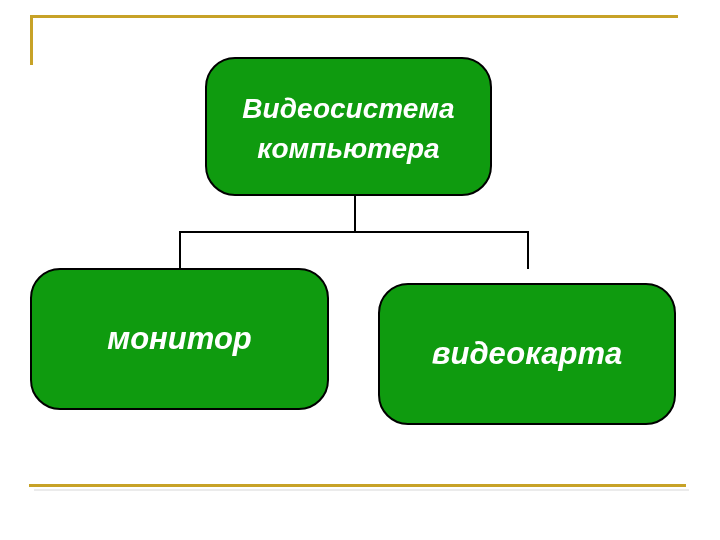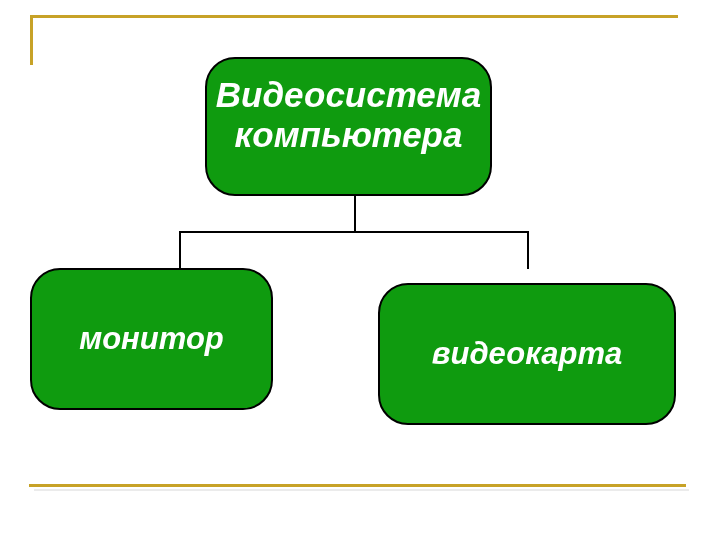"Видеосистема" .node-root { font-size: 35px -> 28px; padding-top: 16px -> 30px }
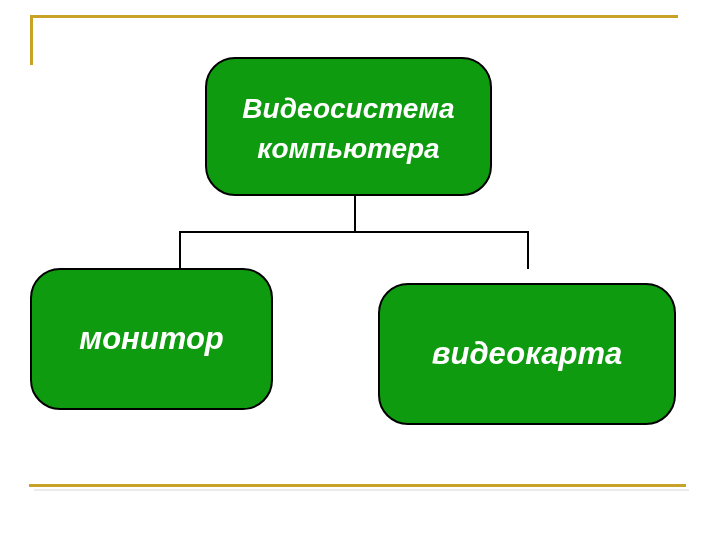"монитор" .node-child-left { width: 243px -> 299px }
